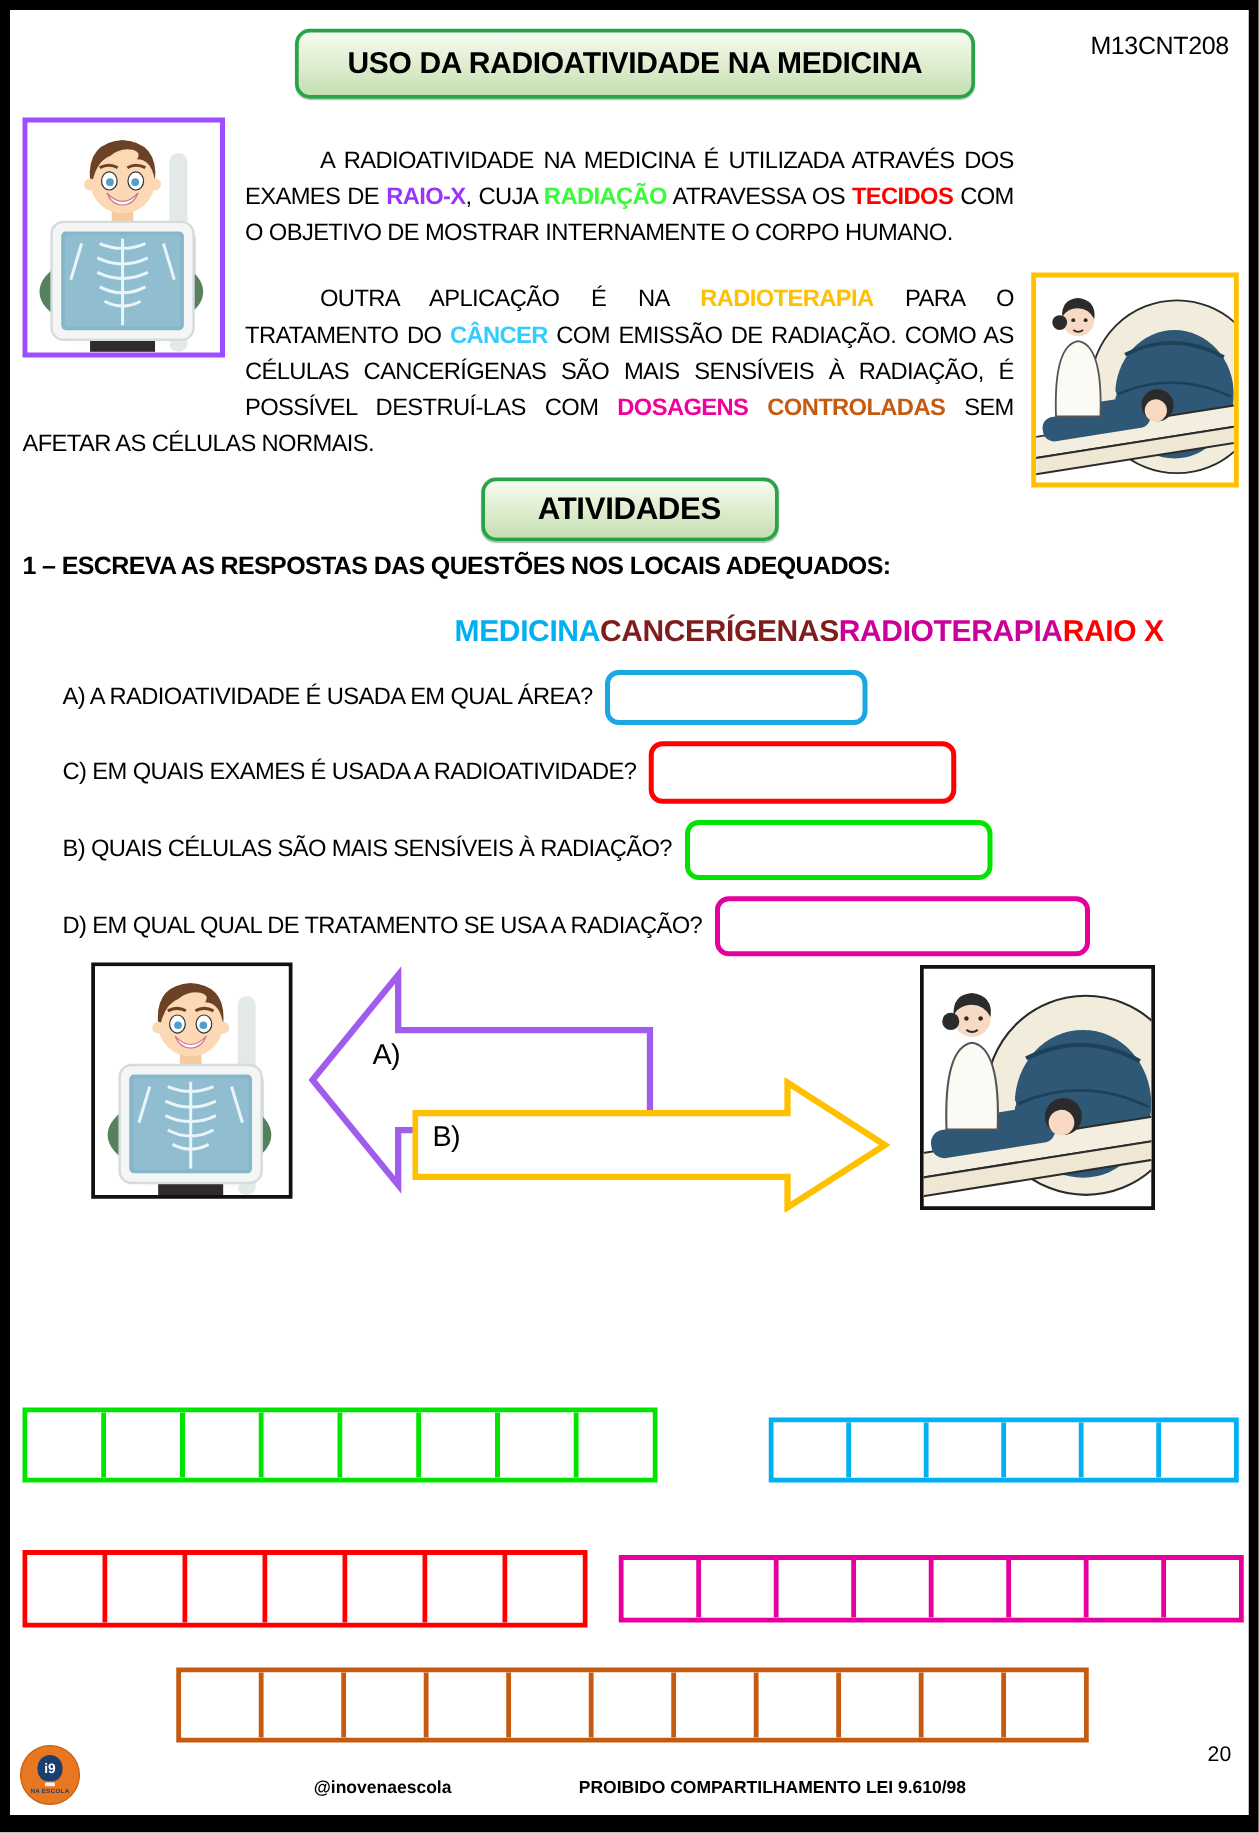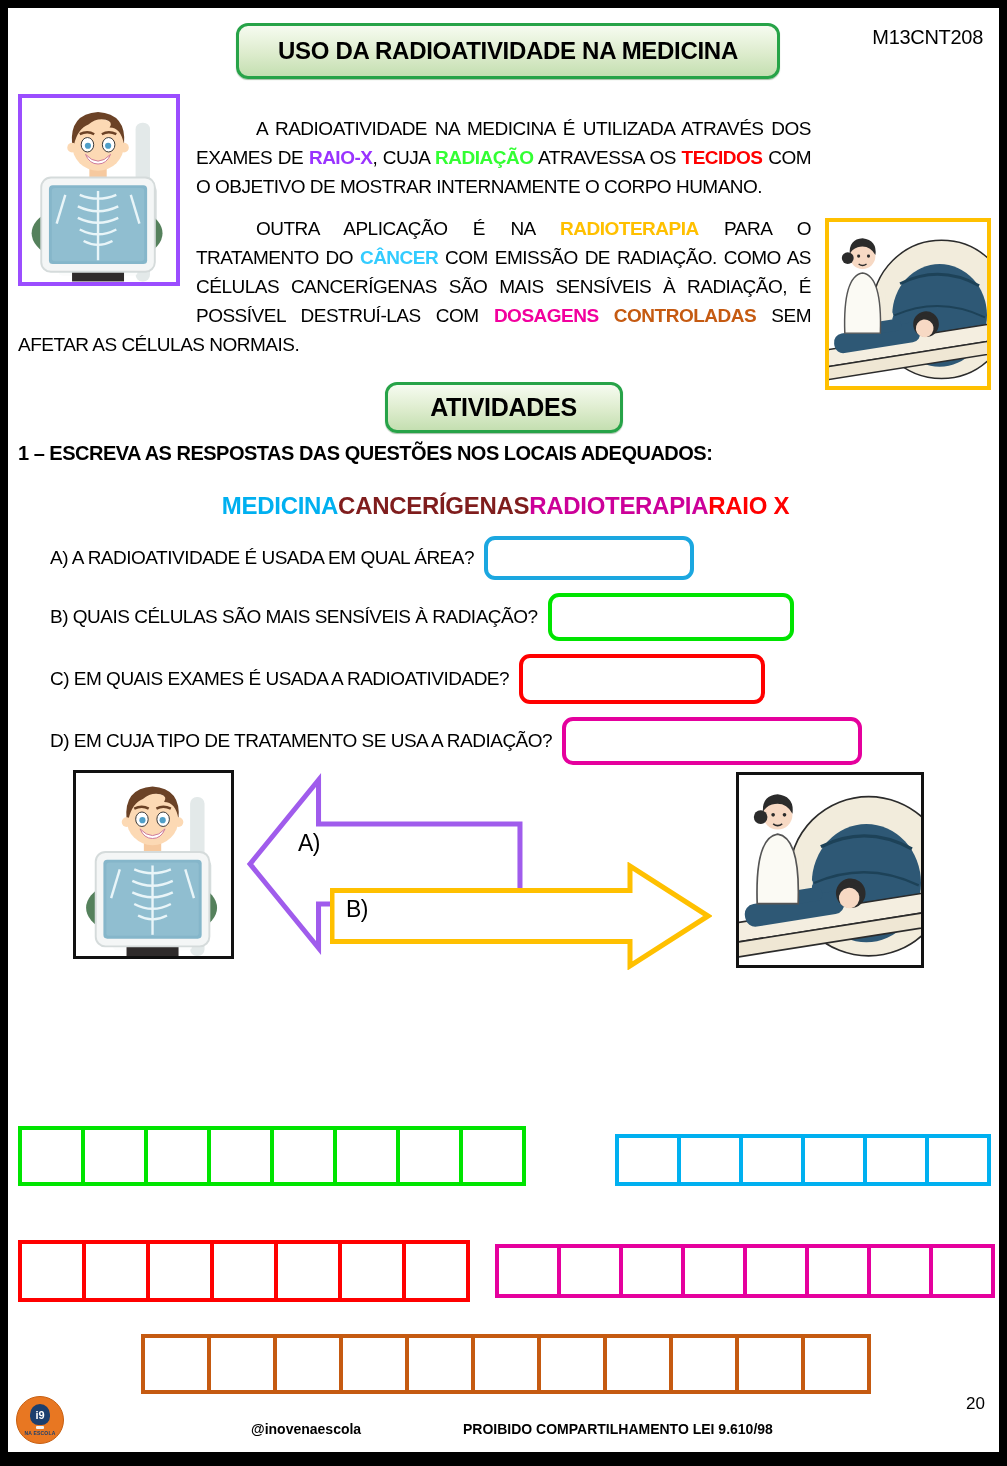"OUTRA APLICAÇÃO É NA RADIOTERAPIA" #intro p.p2 { margin-top: 13px -> 24px }
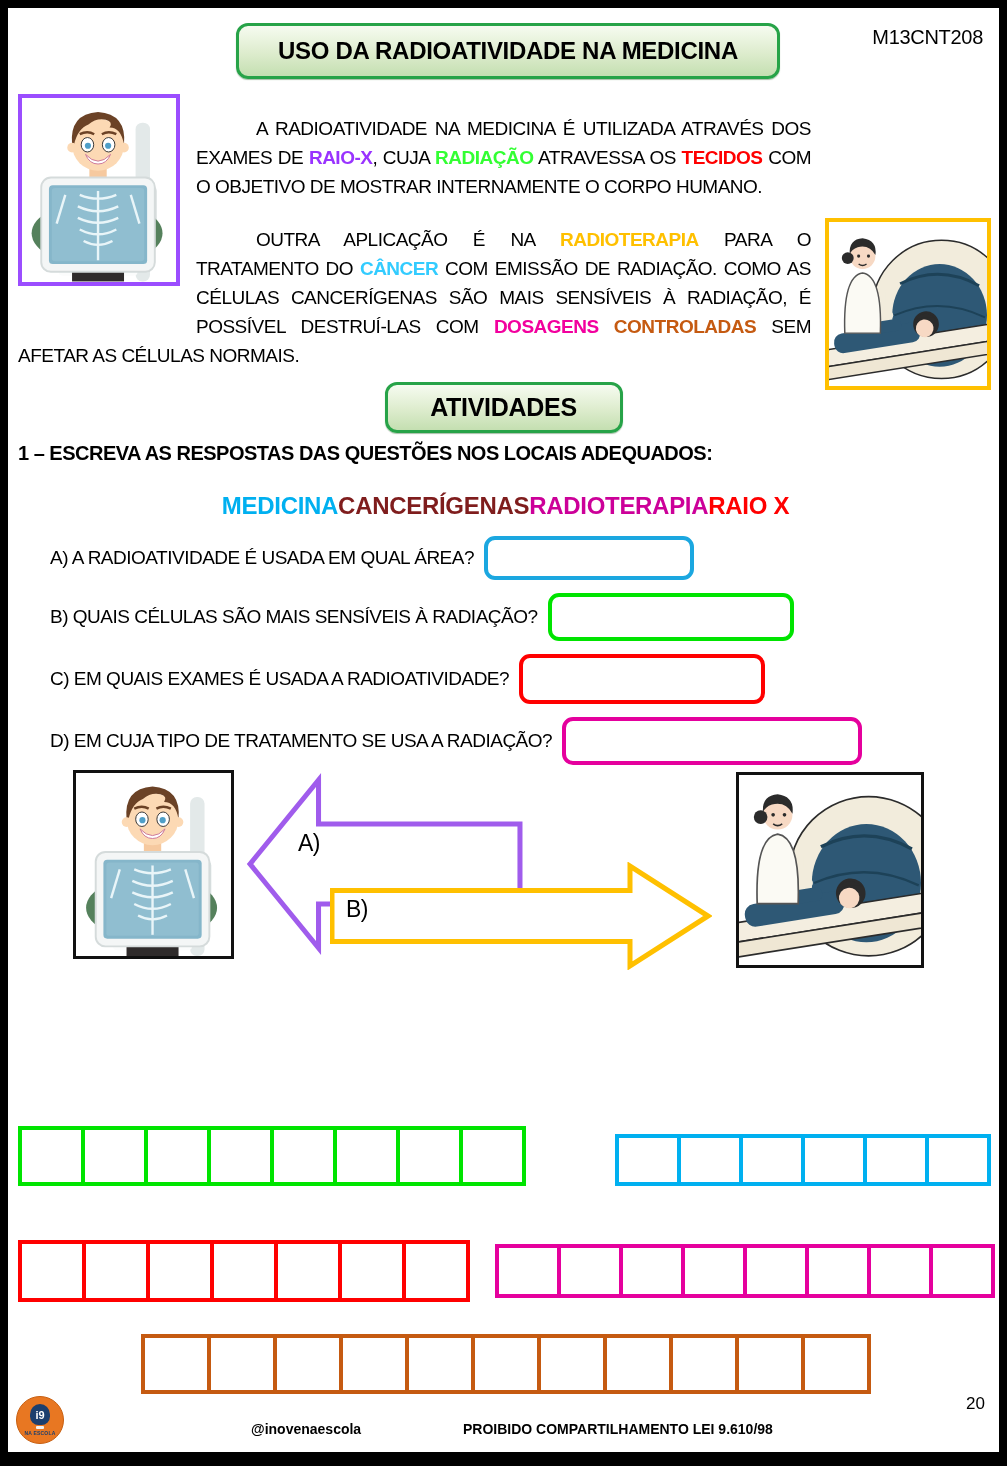"MEDICINA" .word-bank { justify-content: center -> flex-end }
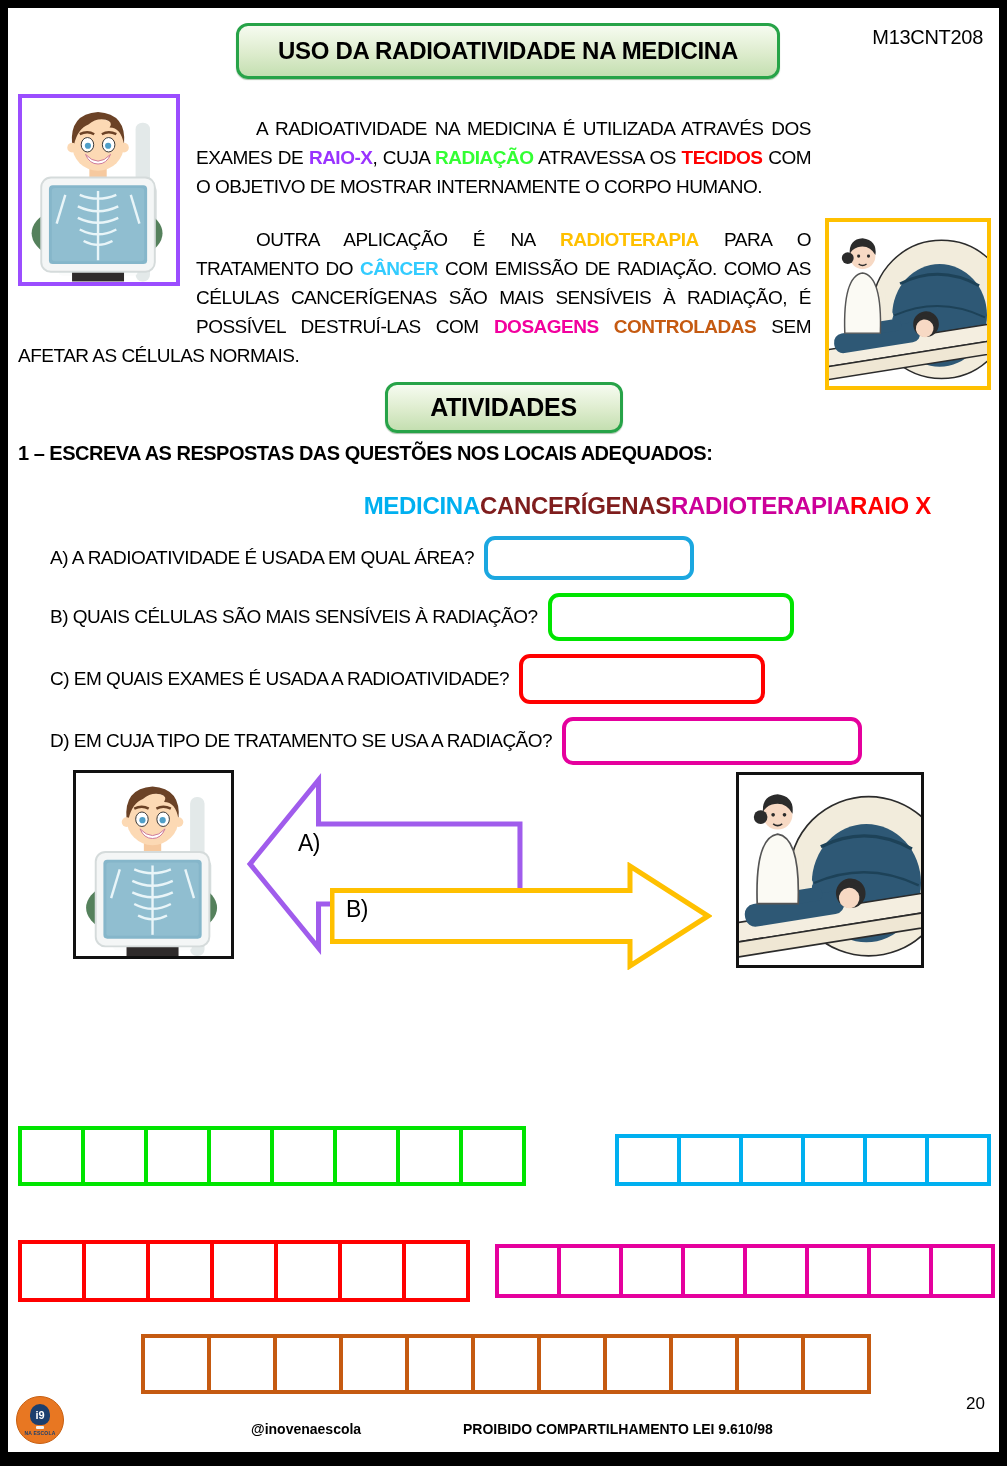"B) QUAIS CÉLULAS SÃO MAIS" div.q-item { order: before "C) EM QUAIS EXAMES É" -> after "C) EM QUAIS EXAMES É" }
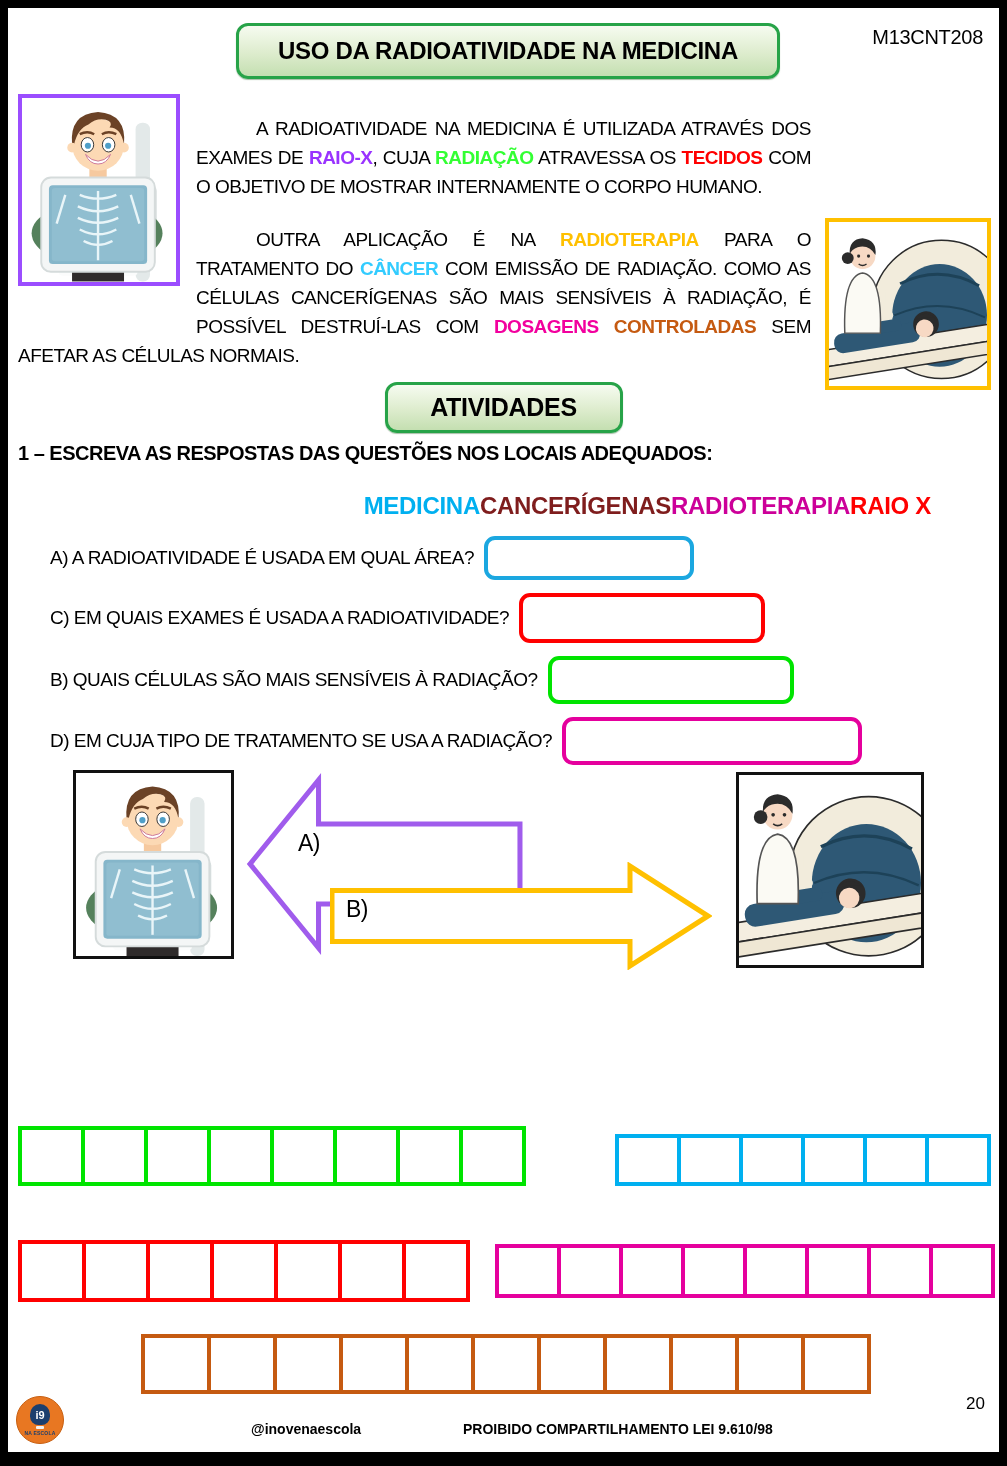"D) EM CUJA TIPO DE" span { text: CUJA TIPO -> QUAL QUAL }
